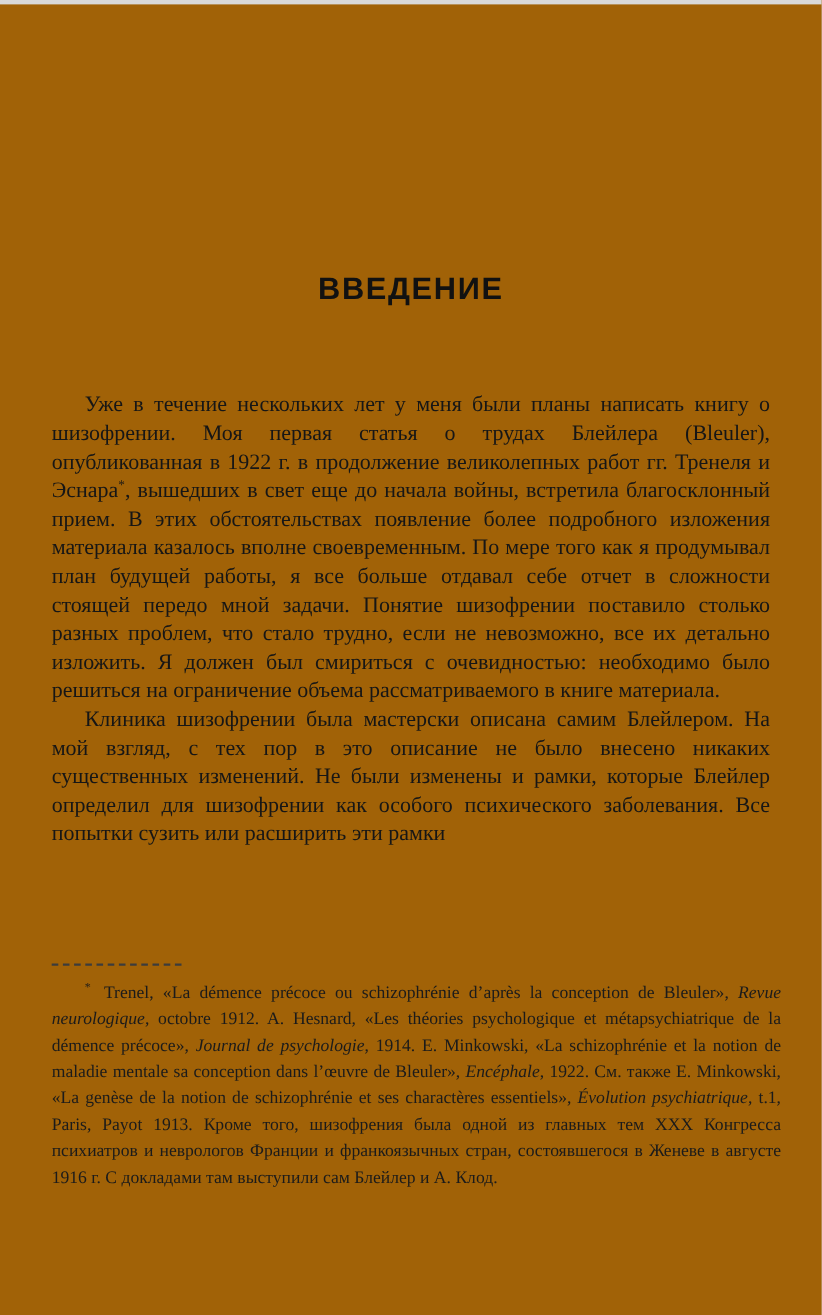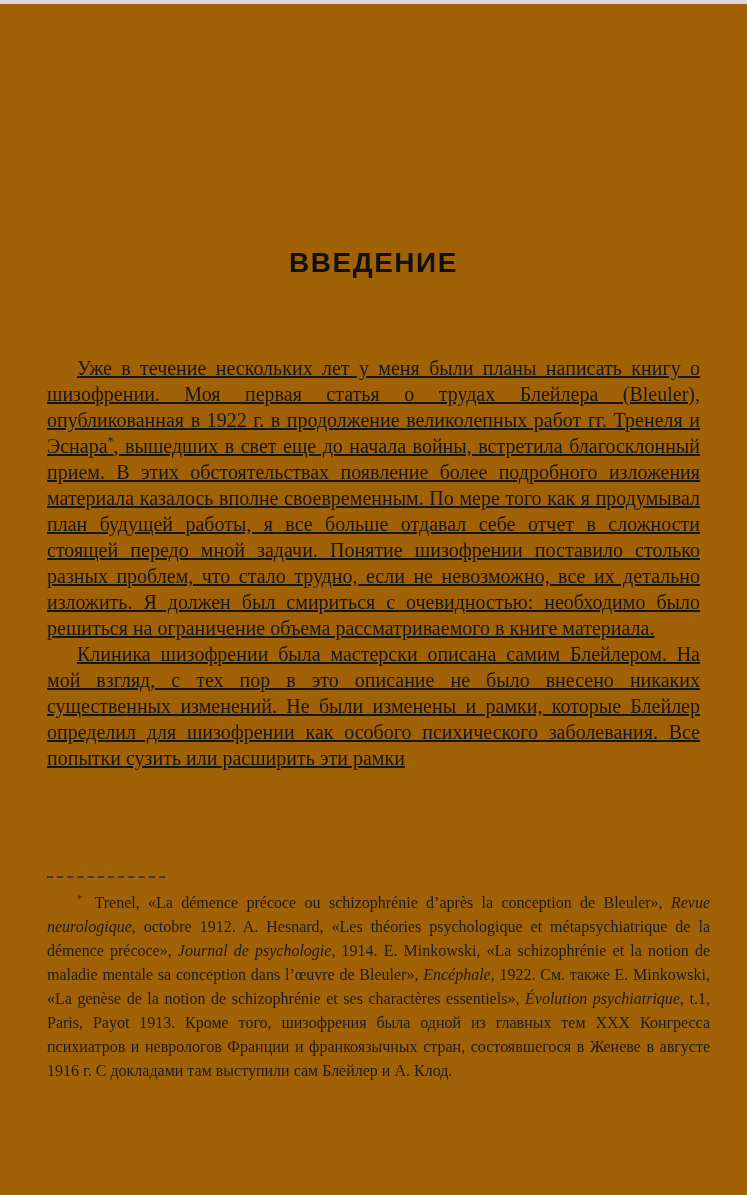"Уже в течение нескольких лет" .body-text .para { text-decoration: underline -> none }
